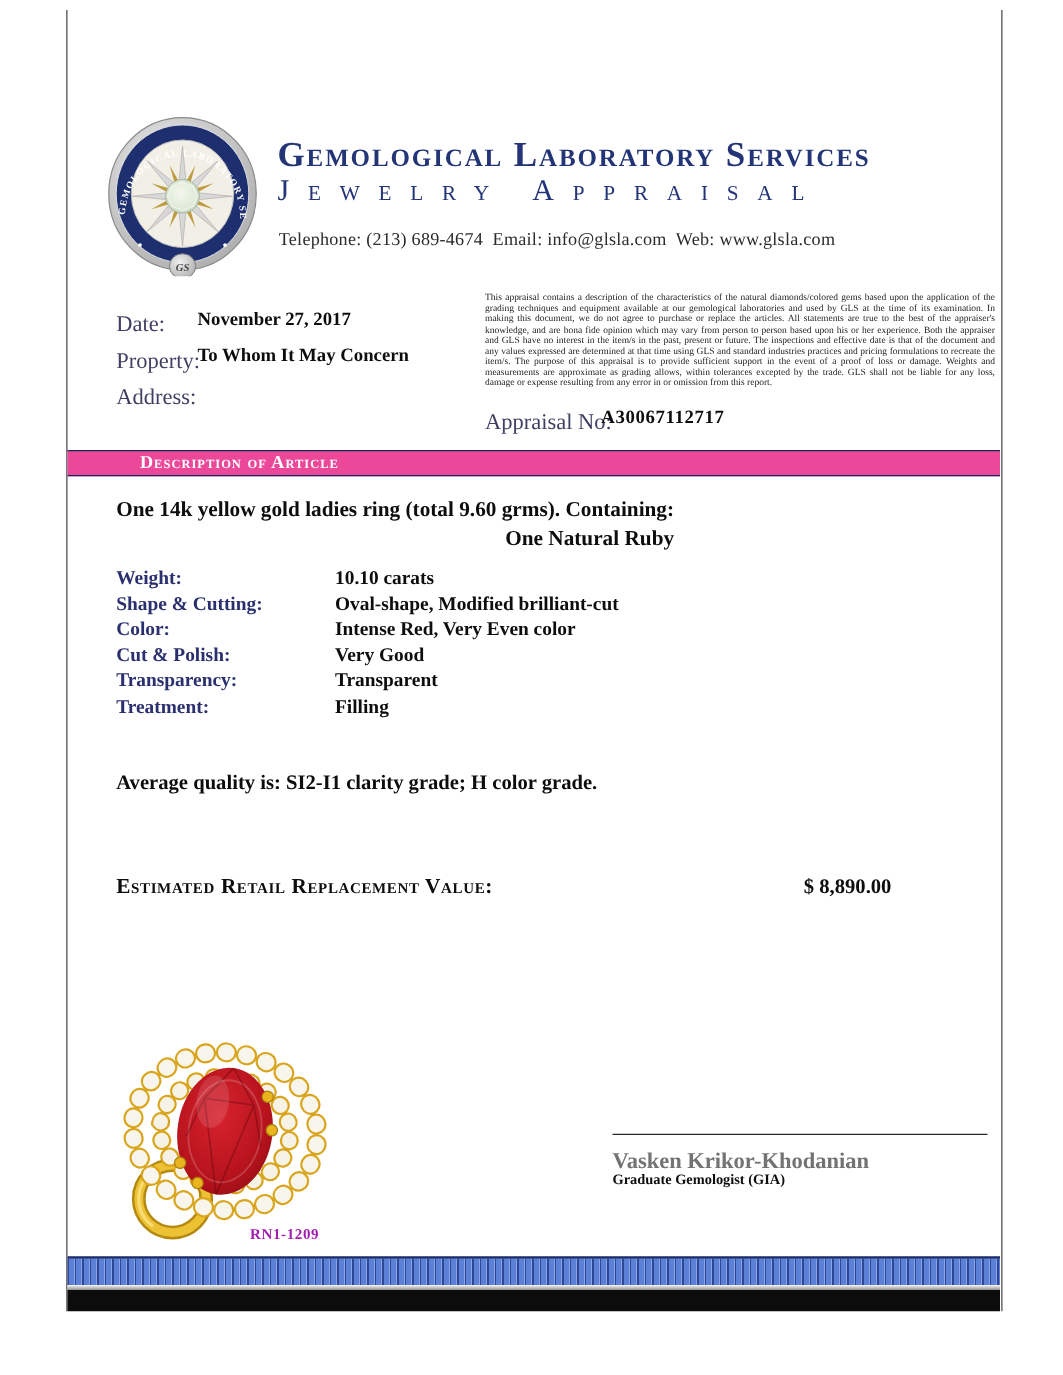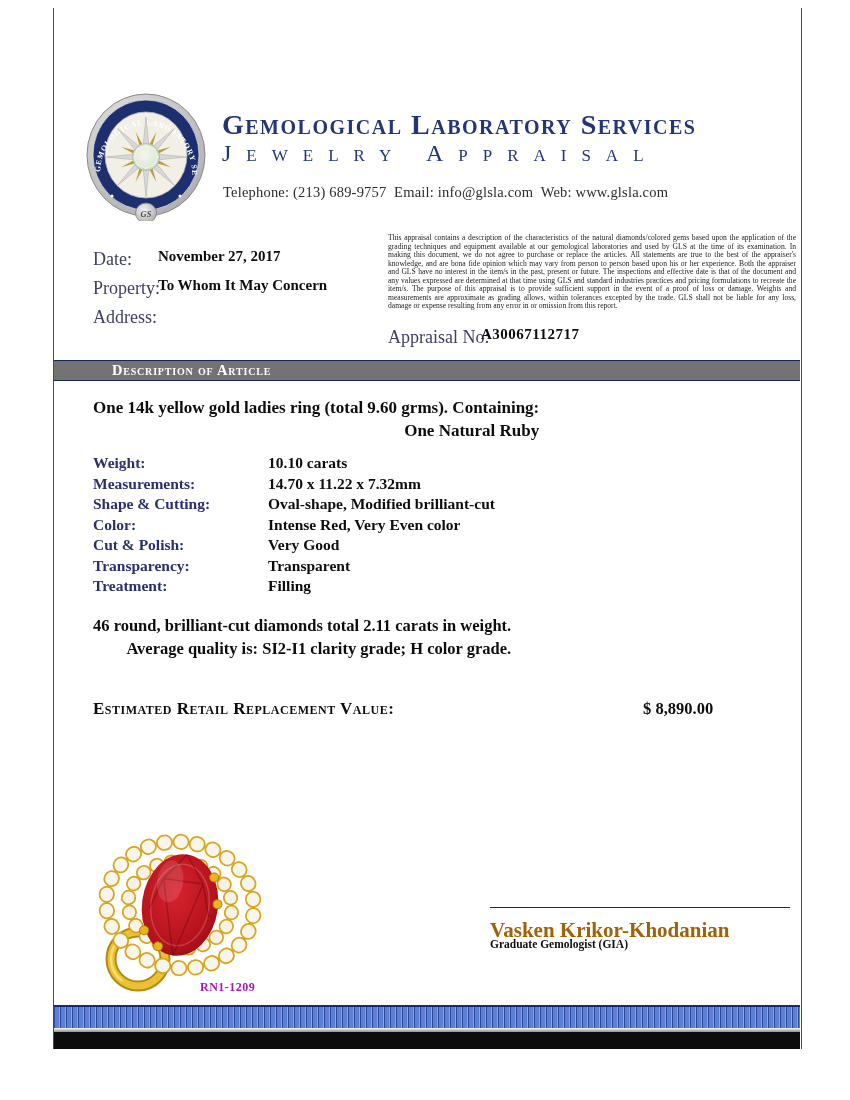"Telephone: (213) 689-9757 Email:" div.abs { text: 689-9757 -> 689-4674 }
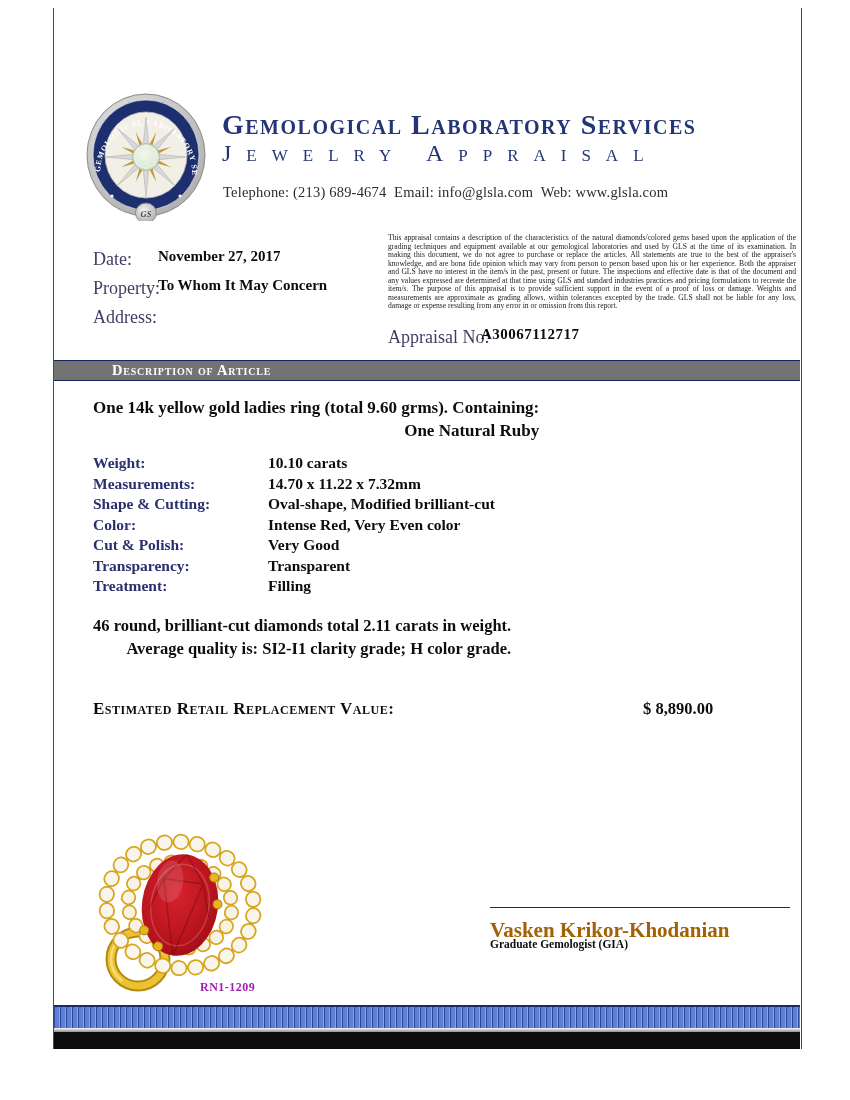"Description of Article" #section-bar { background: #737373 -> #ec4899 }
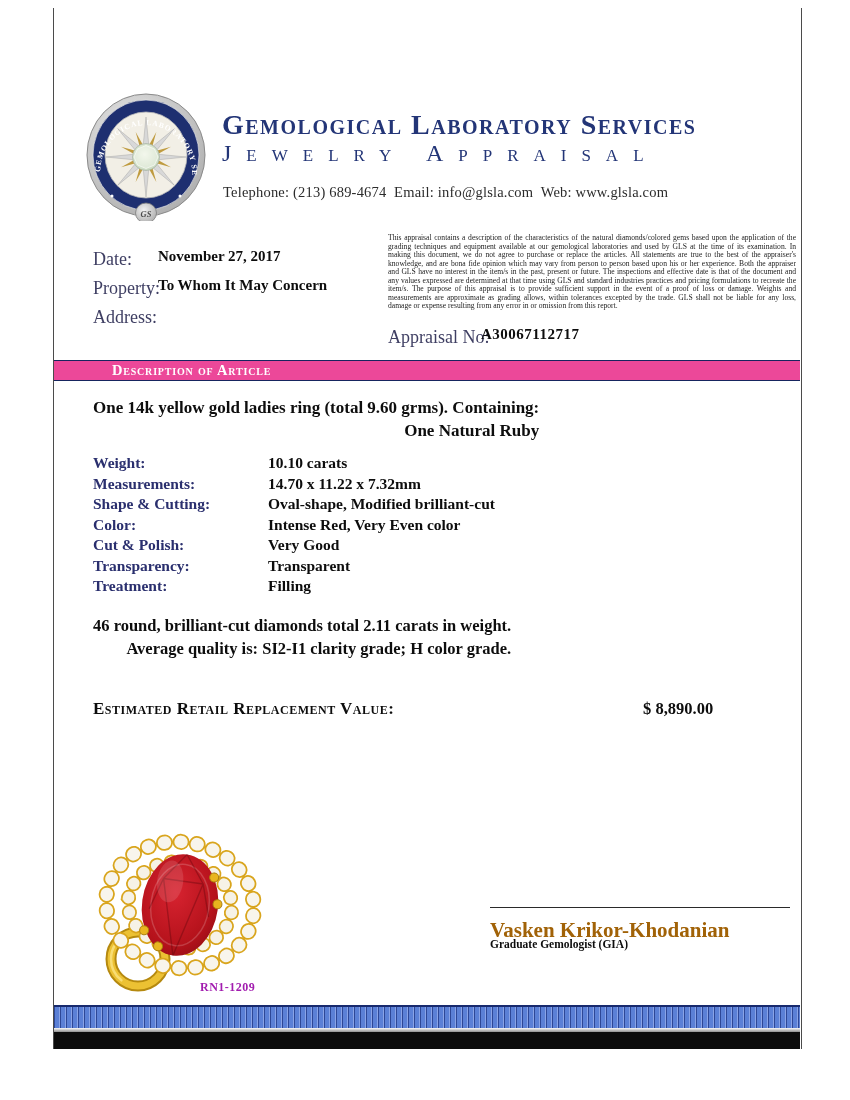"Measurements:" div.attr-row { html: <div> <div>Measurements:</div> <div>14.70 x 11.22 x 7.32mm</div> </div> -> none }
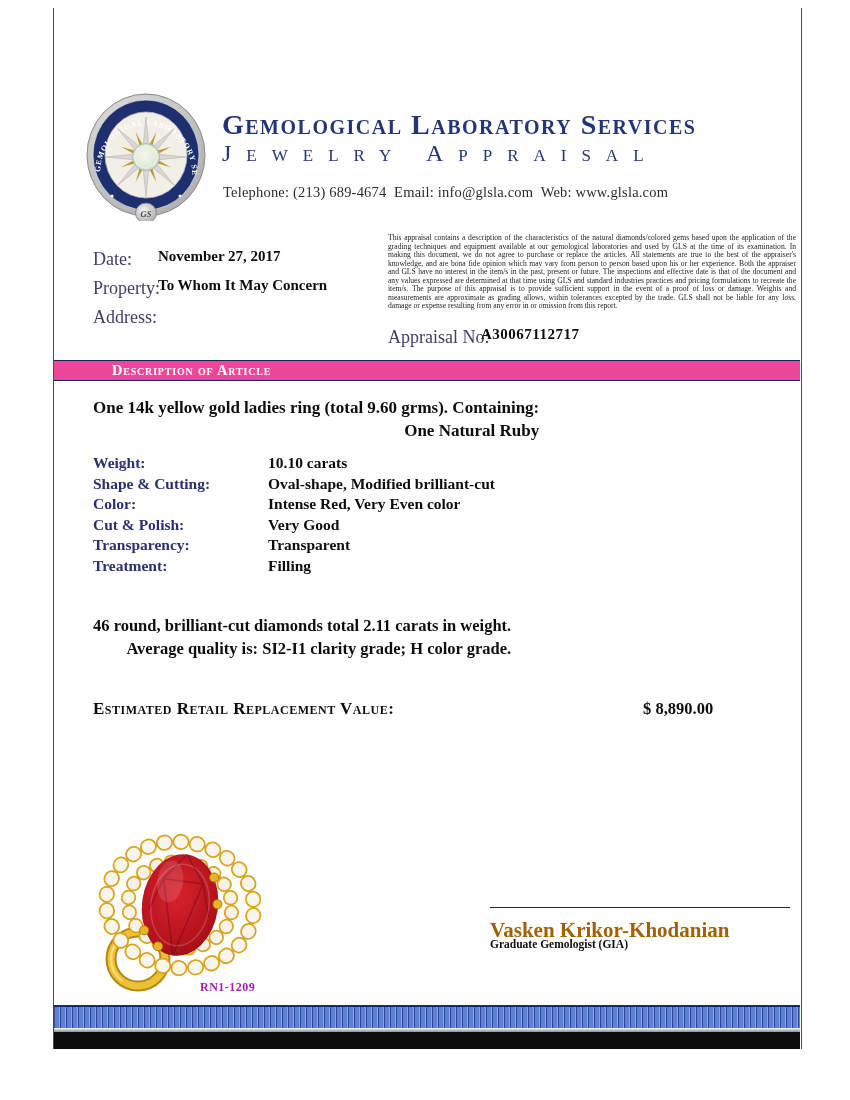"46 round, brilliant-cut diamonds total" div { html: <div>46 round, brilliant-cut diamonds total 2.11 carats in weight.</div> -> none }
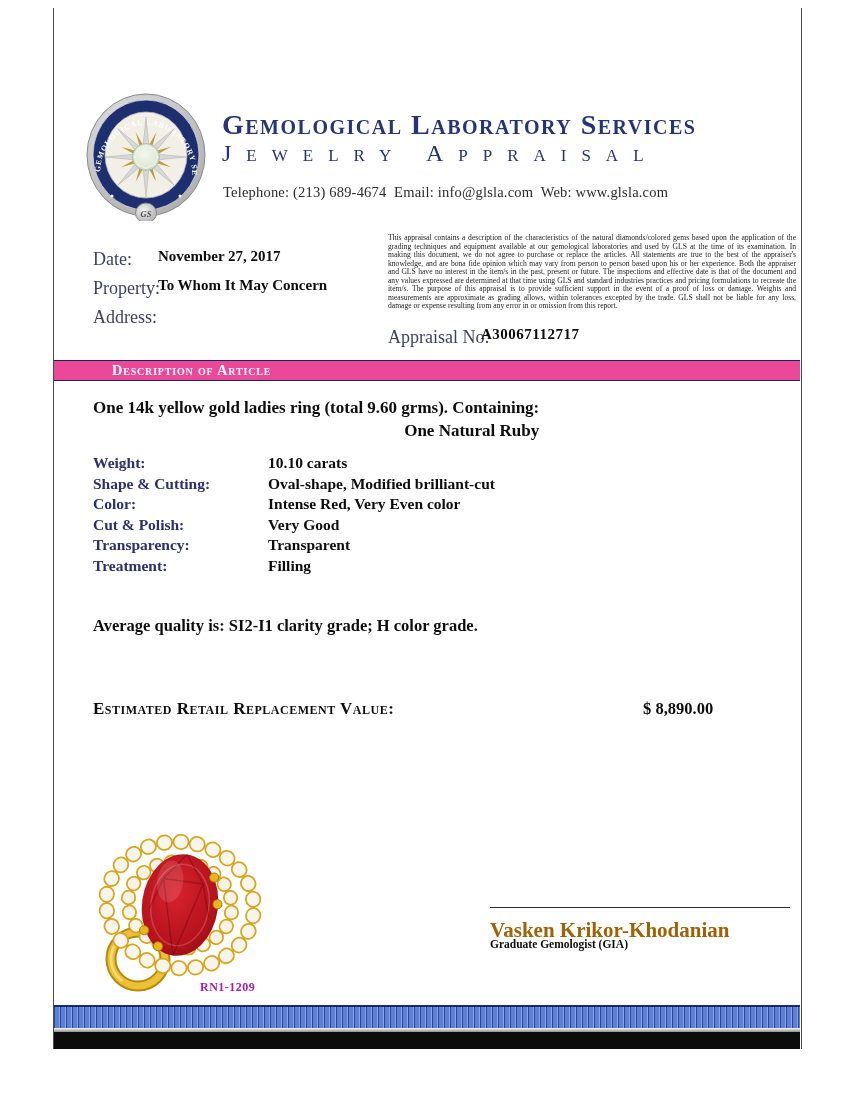"Vasken Krikor-Khodanian" #signer-name { color: #a16207 -> #737373; font-size: 21px -> 18px }
